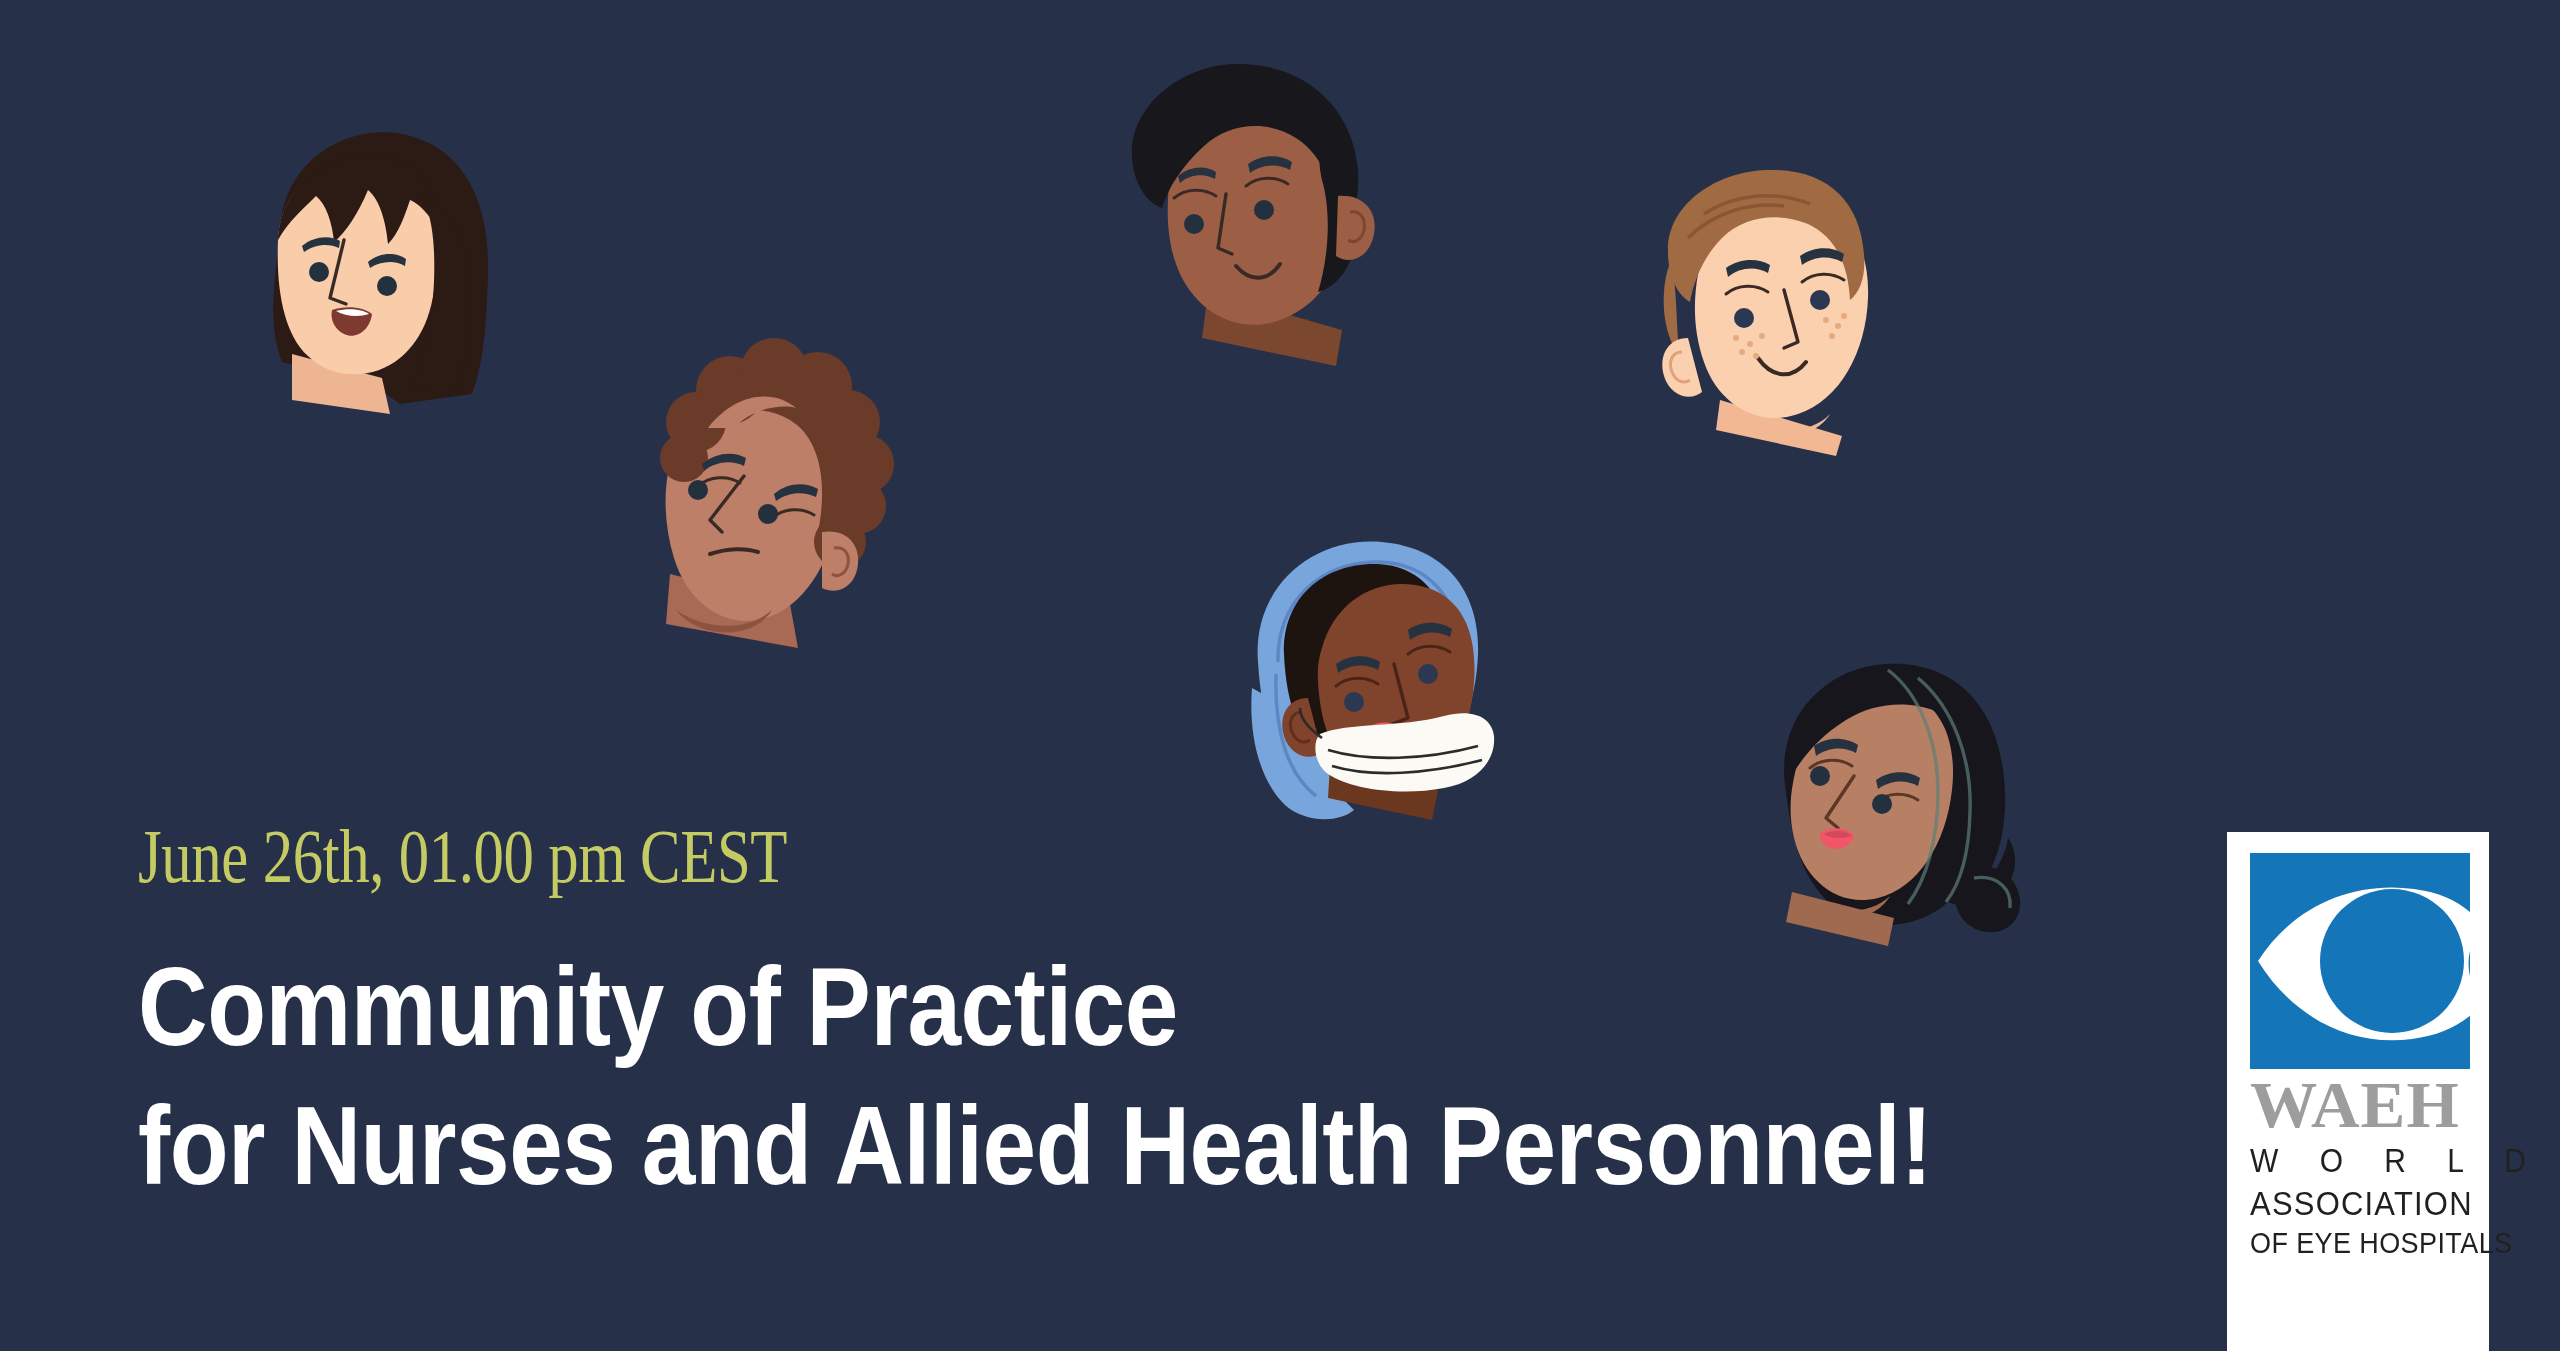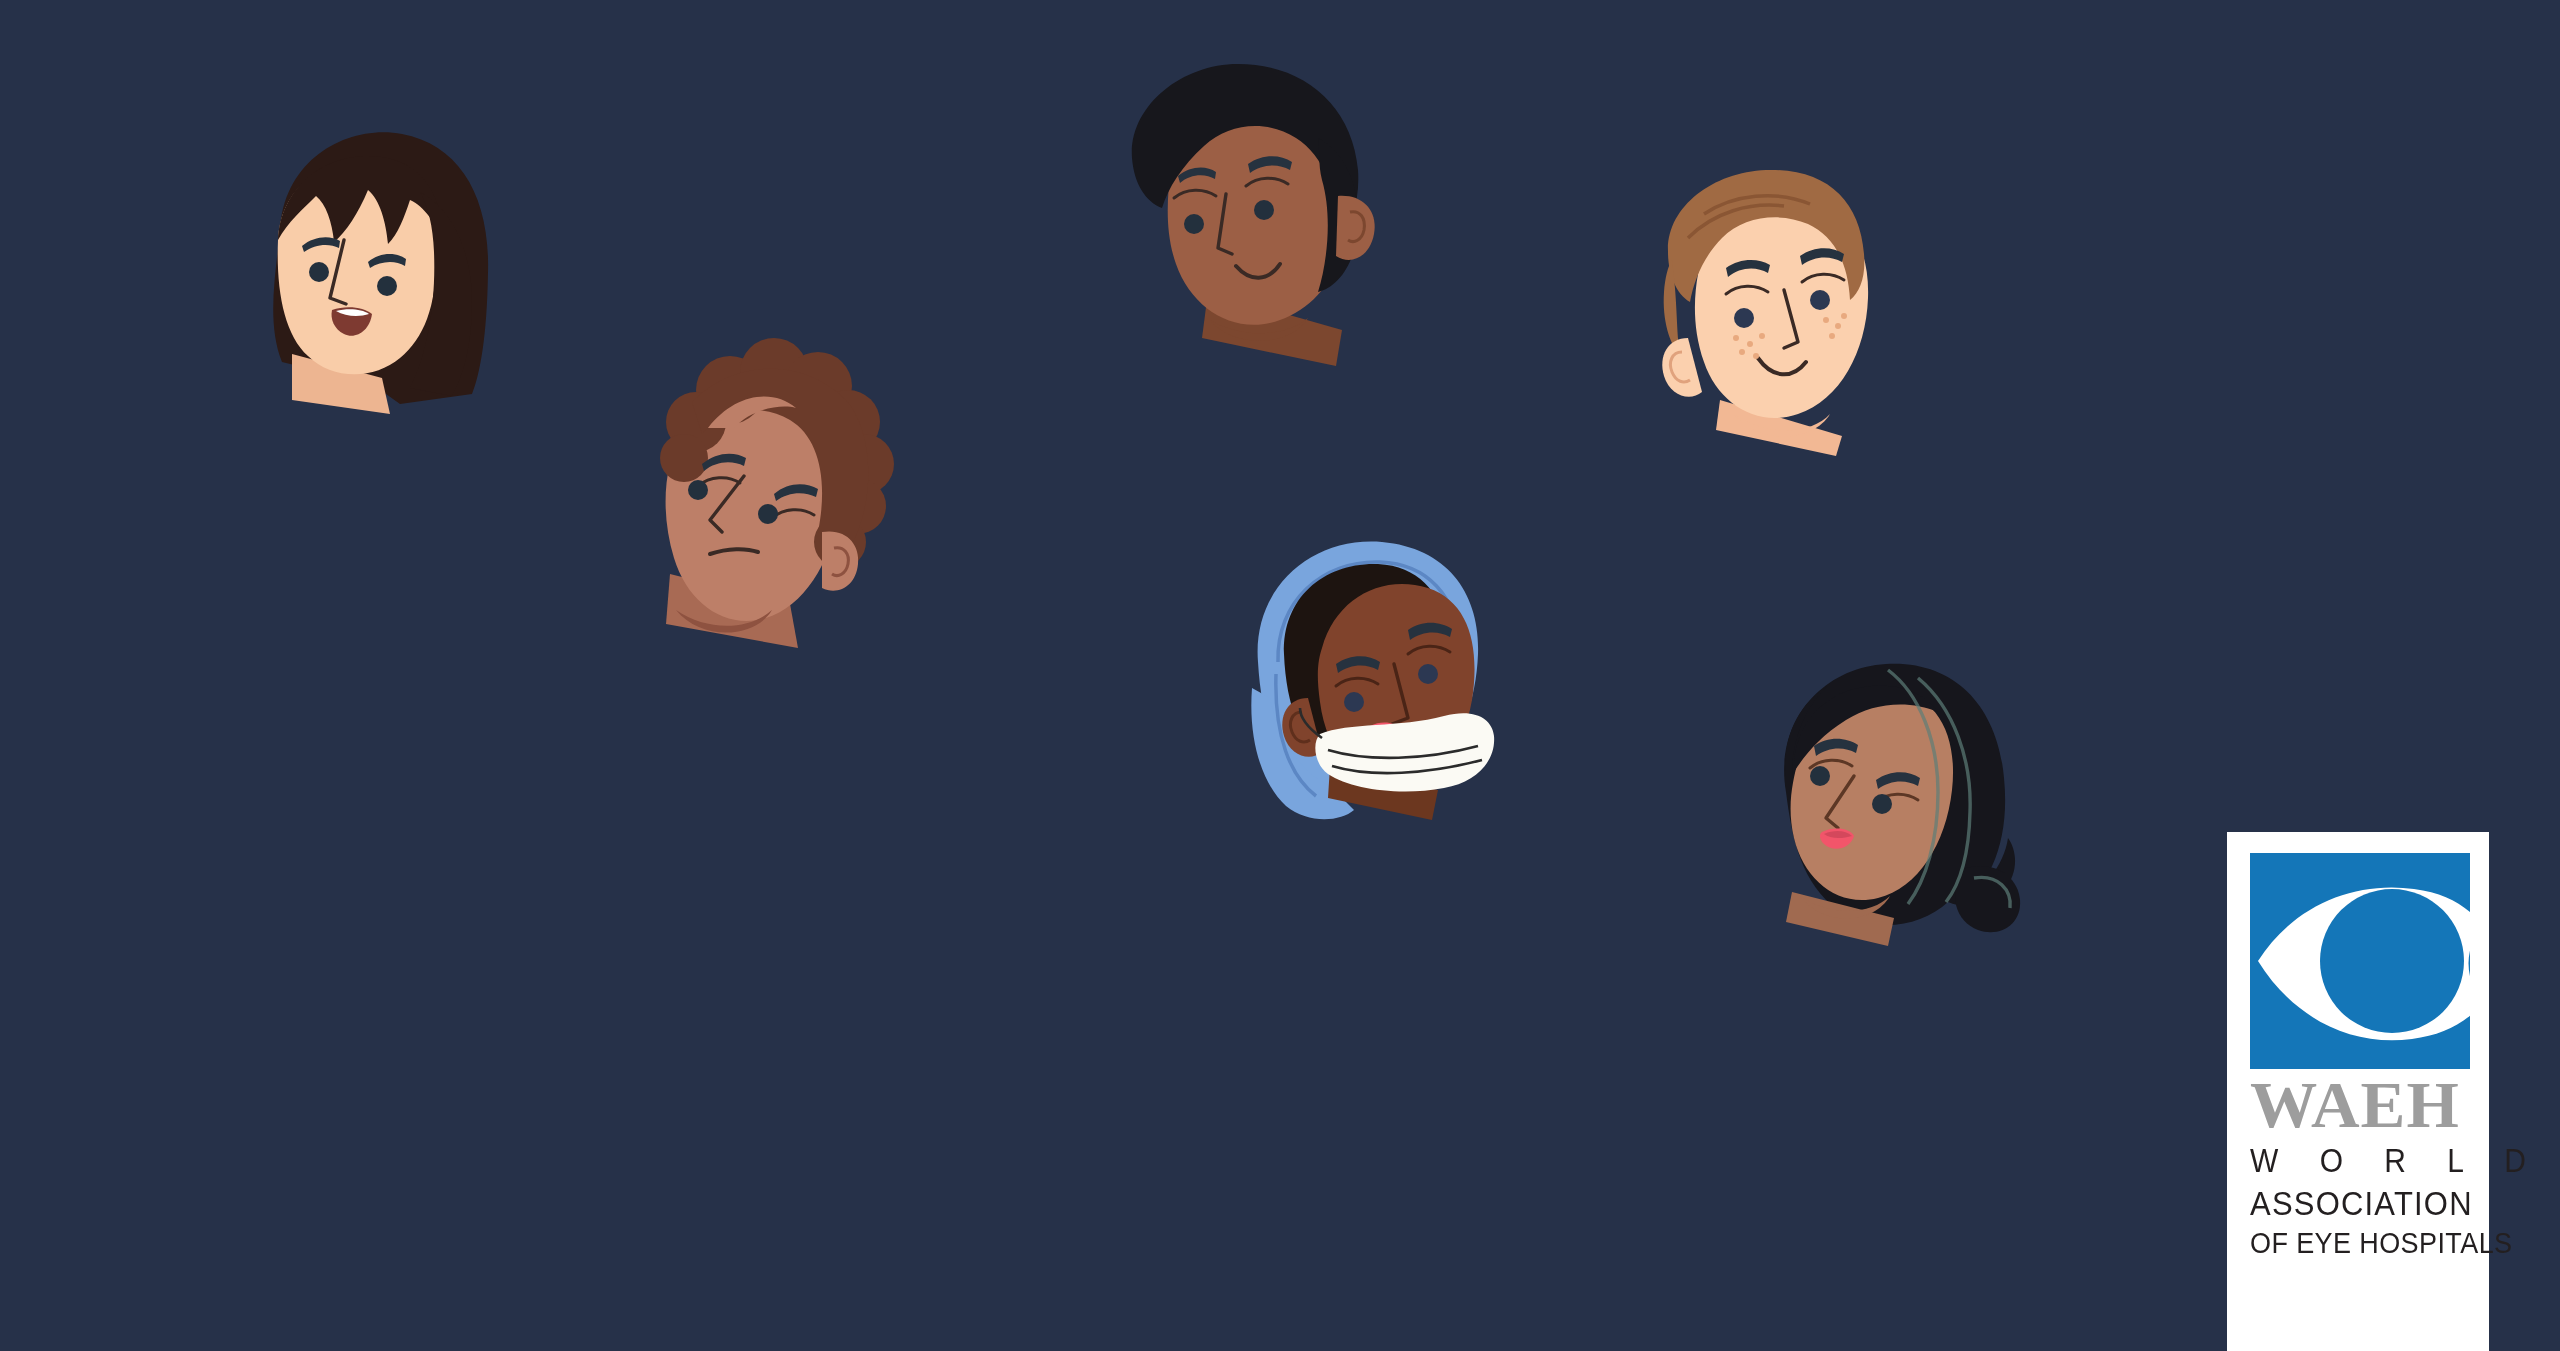"June 26th, 01.00 pm CEST" div { html: none -> <div> <div>June 26th, 01.00 pm CEST</div> <h1> <span>Community of Practice</span> <span>for Nurses and Allied Health Personnel!</span> </h1> </div> }
